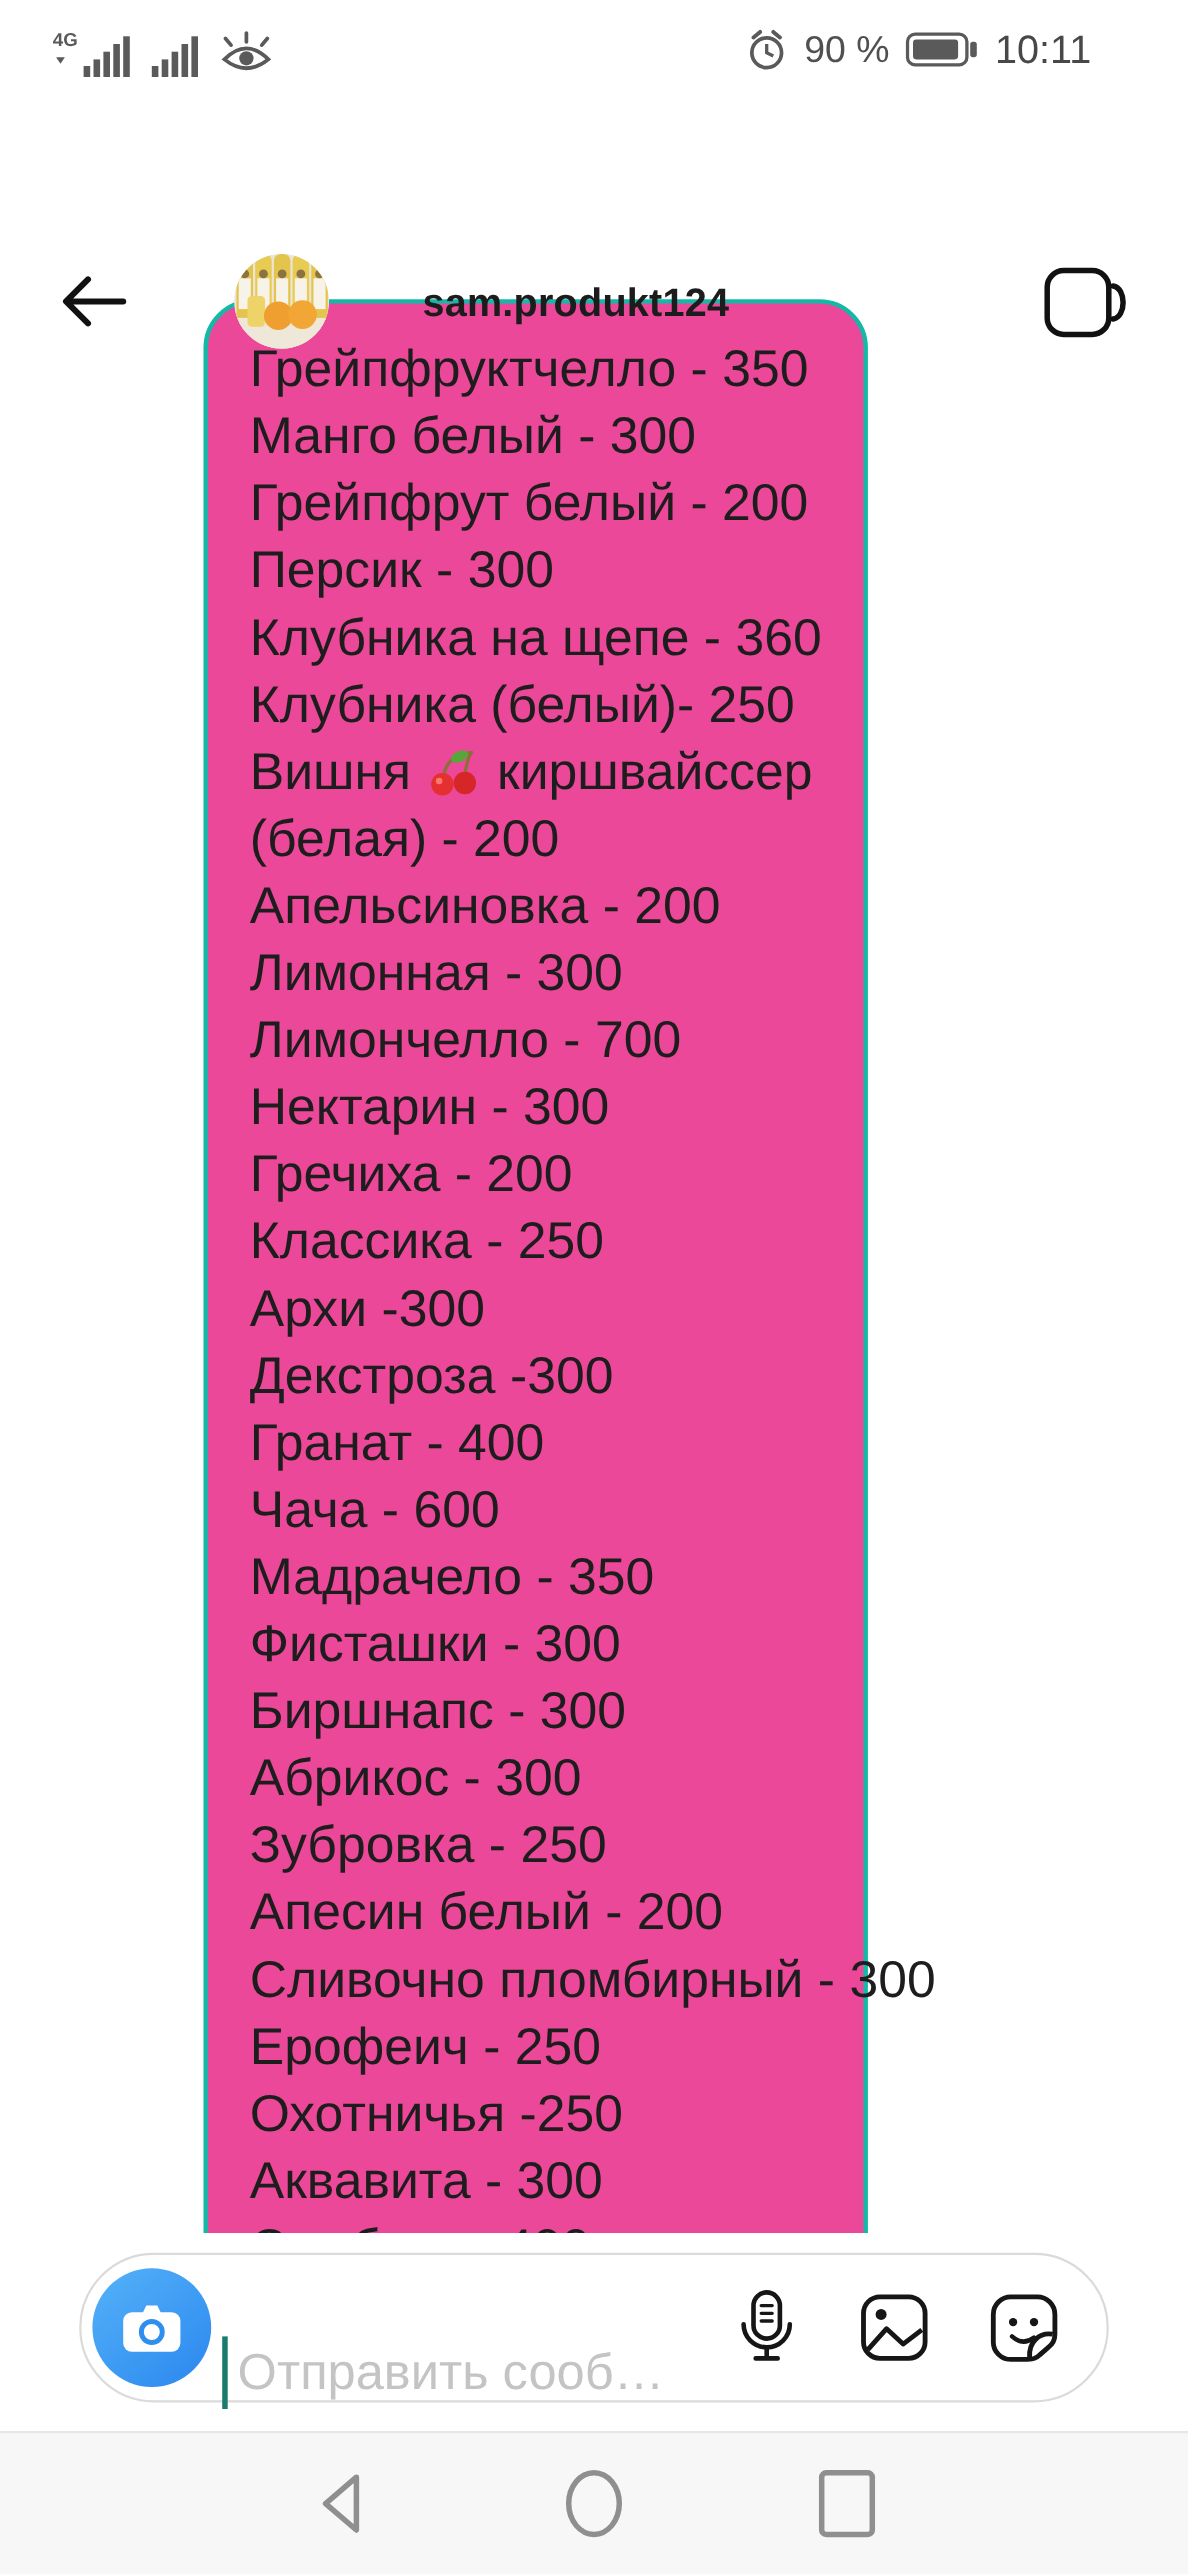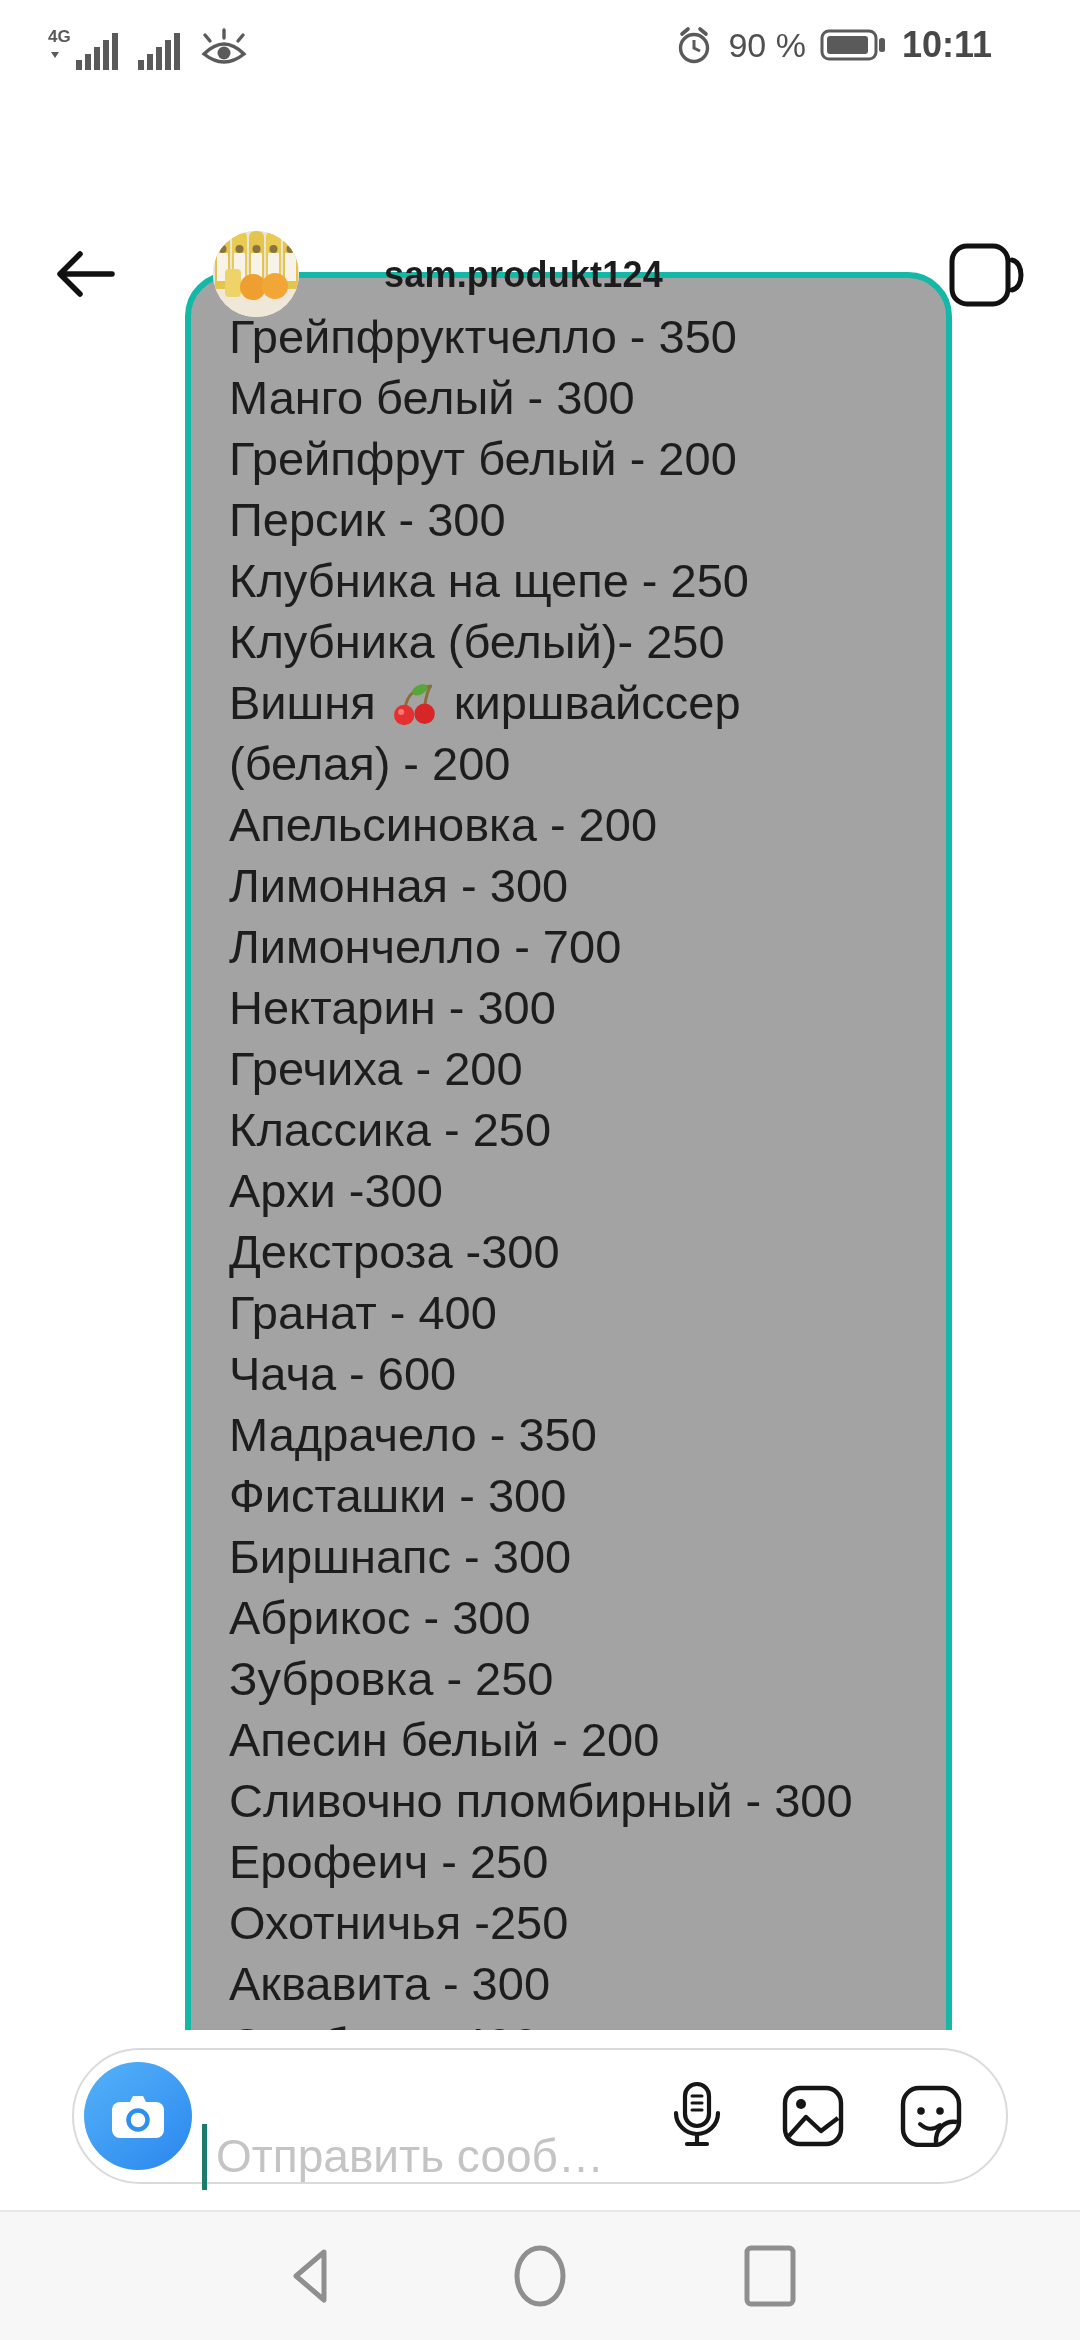"10:11" .status-right .time { font-weight: bold -> none }
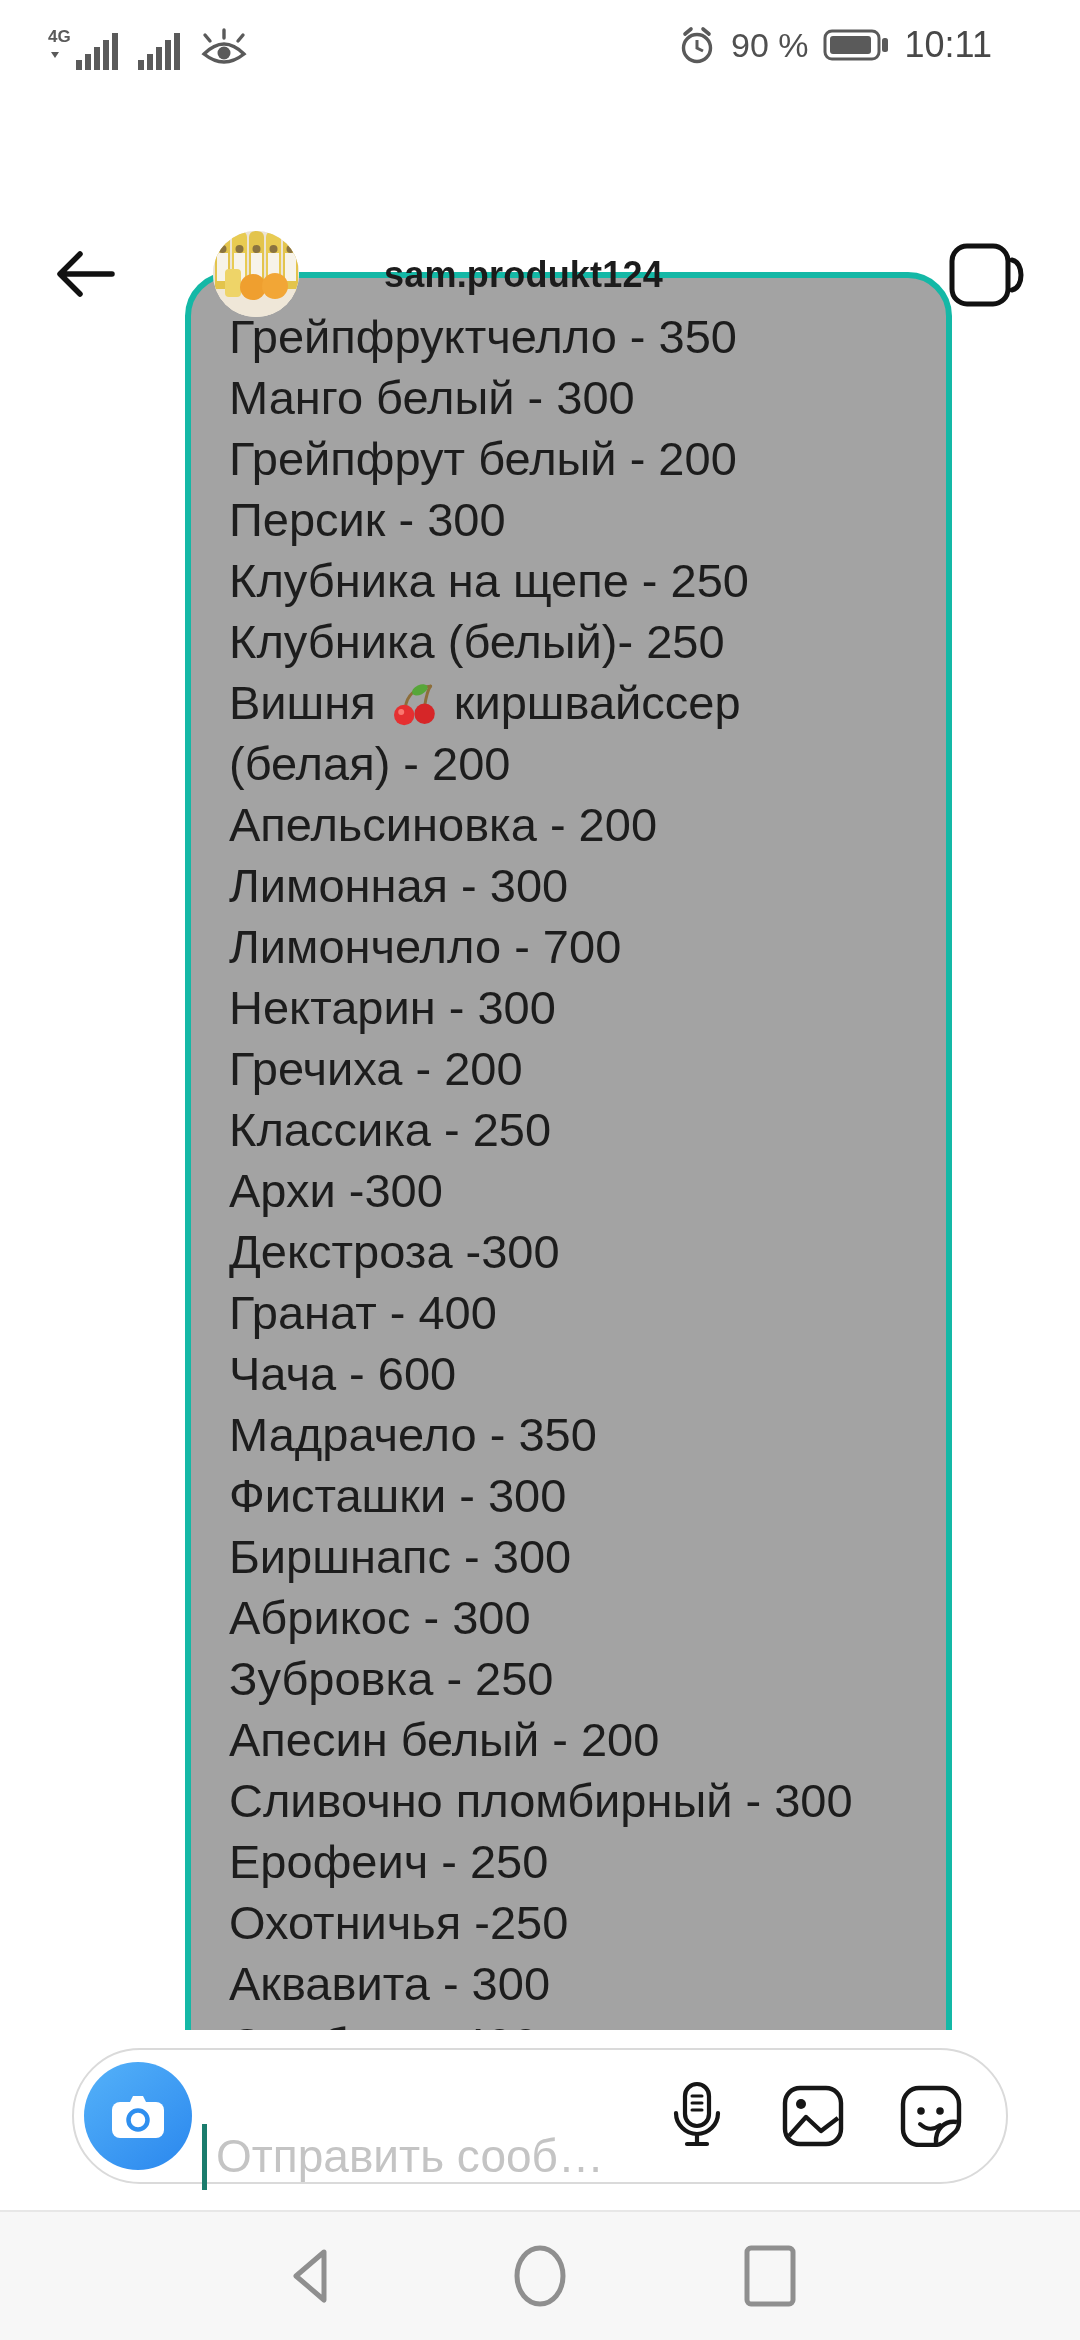"Грейпфруктчелло - 350" .bubble { background: #a3a3a3 -> #ec4899; border: 6px solid #14b8a6 -> 4px solid #14b8a6; width: 767px -> 604px }
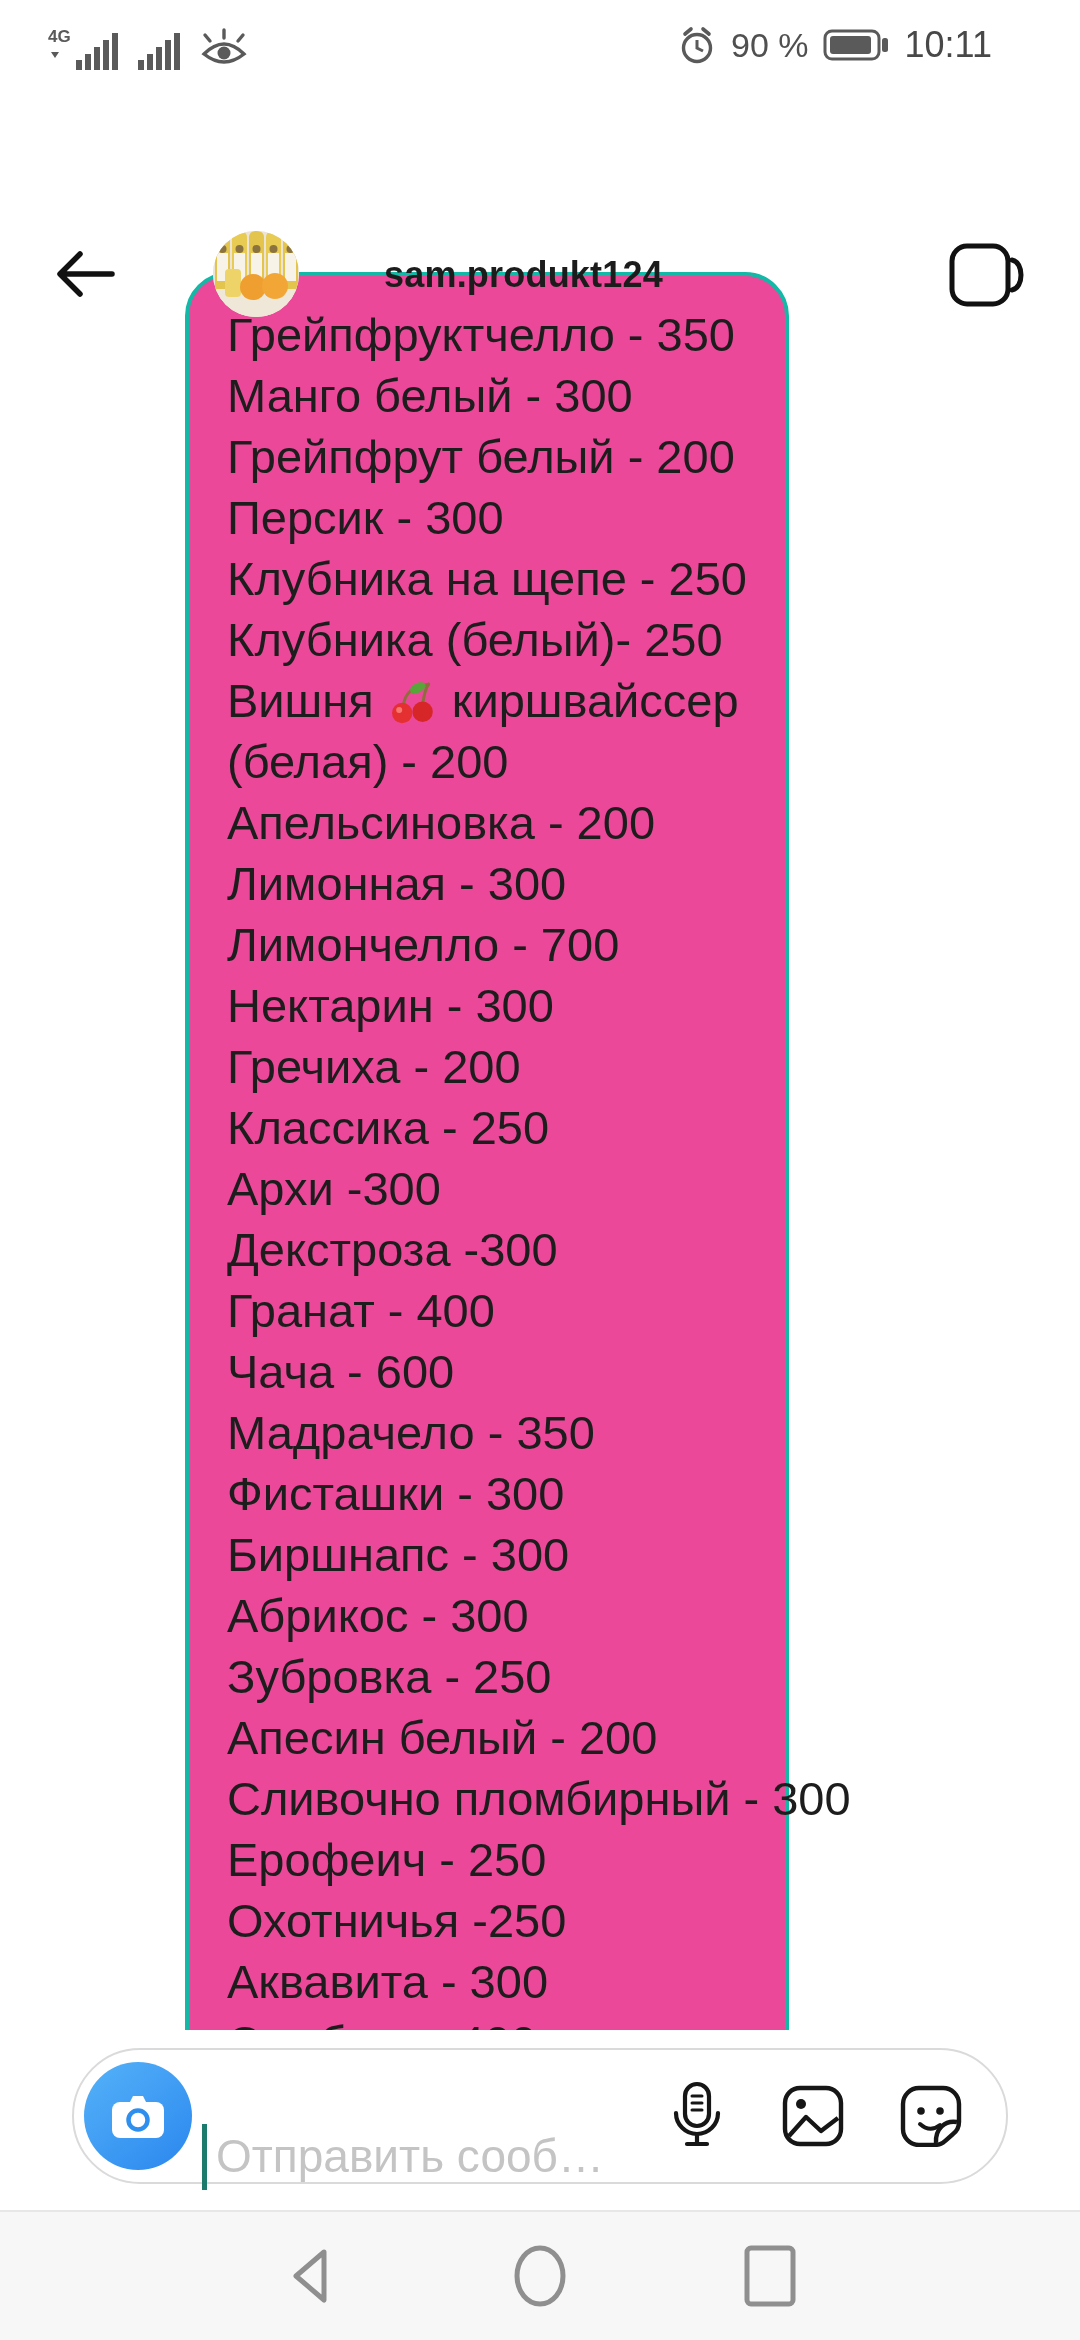"Клубника на щепе - 250" div.msg-line { text: 250 -> 360 }
